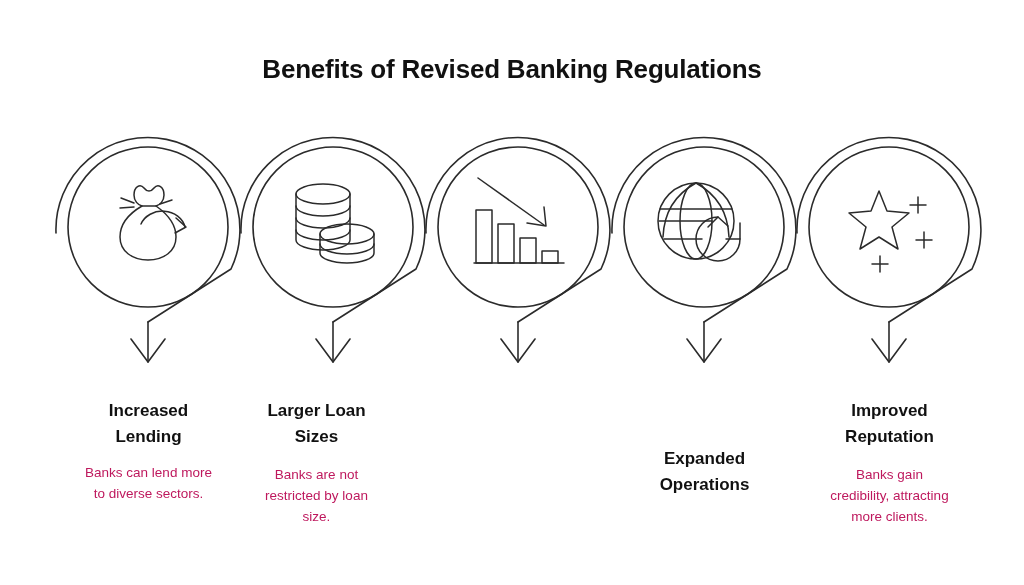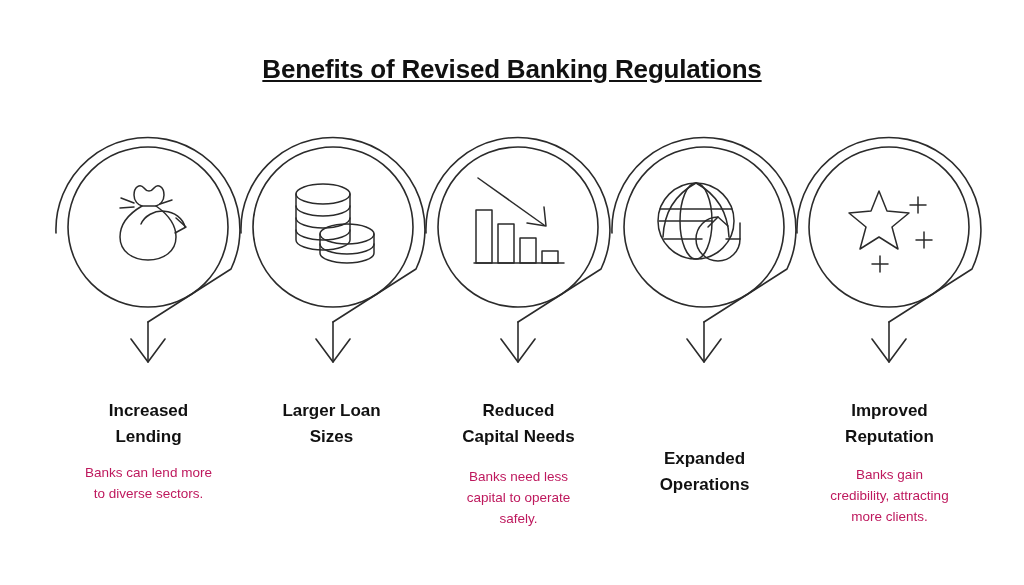"Benefits of Revised Banking Regulations" #page-title { text-decoration: underline -> none }
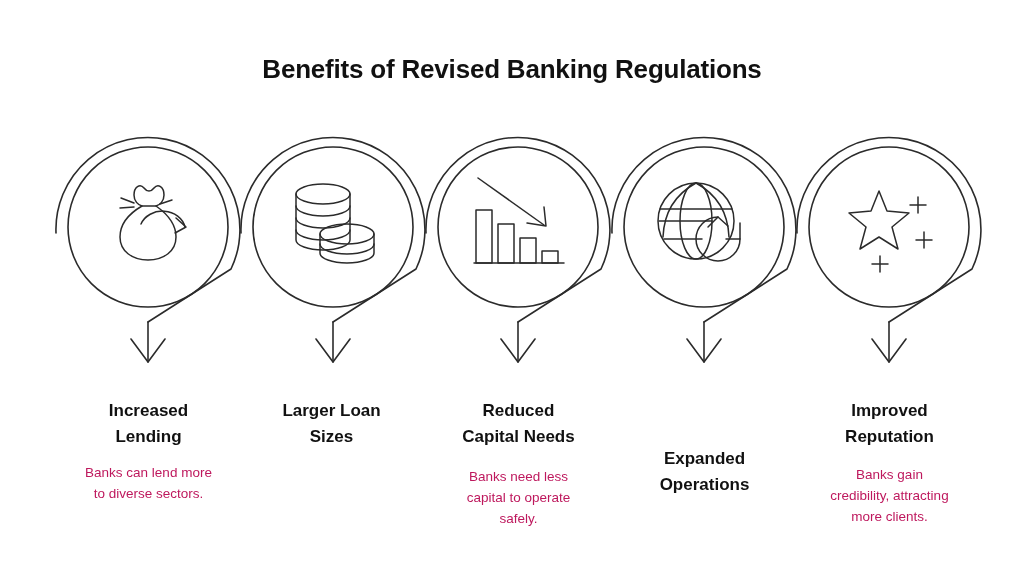"Larger Loan" div.column { left: 239px -> 224px }
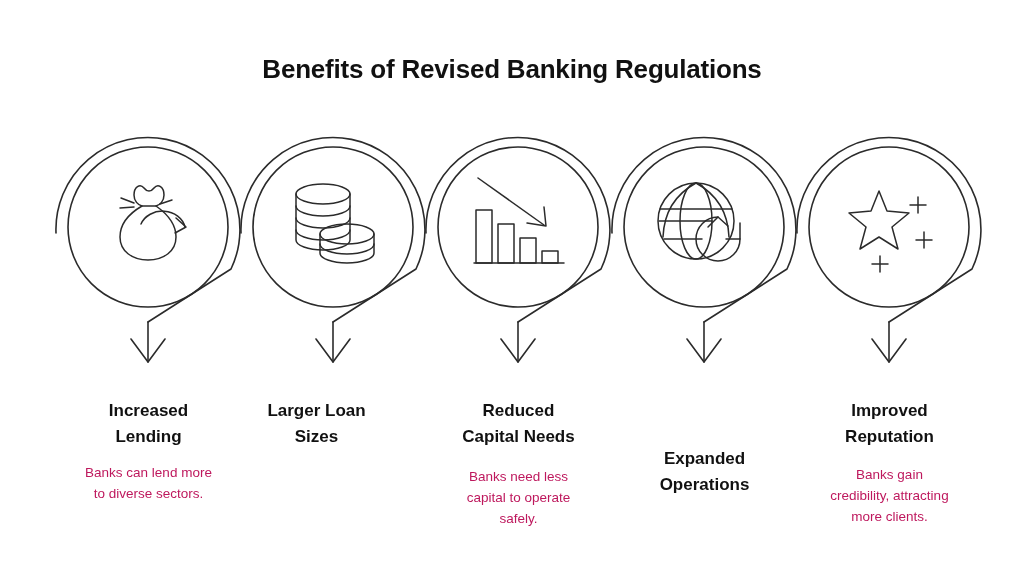"Reduced" div.column { html: <div> <div>Reduced Capital Needs</div> <div>Banks need less capital to operate safely.</div> </div> -> none }
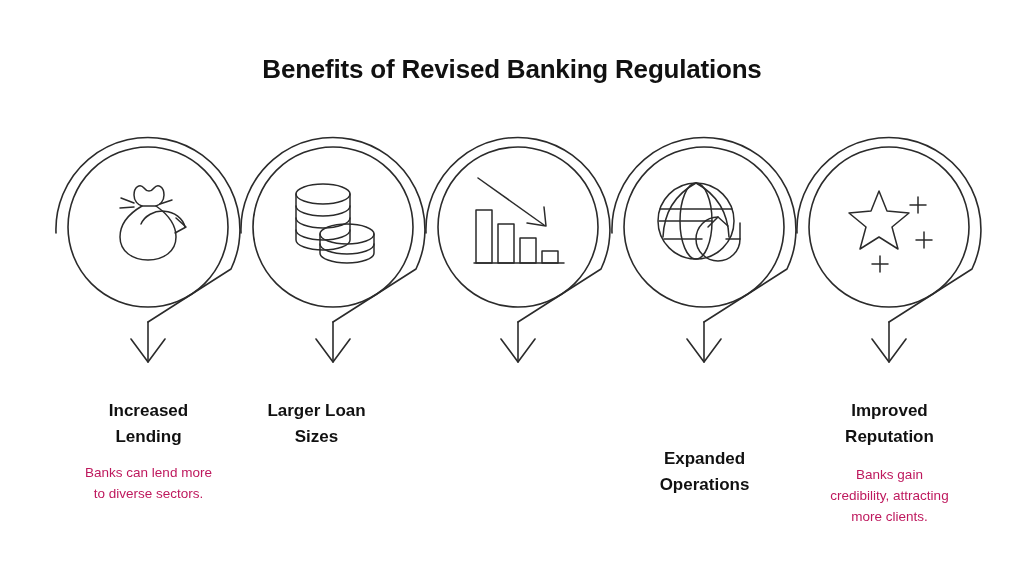"Banks are not" div.col-desc { html: none -> <div>Banks are not restricted by loan size.</div> }
